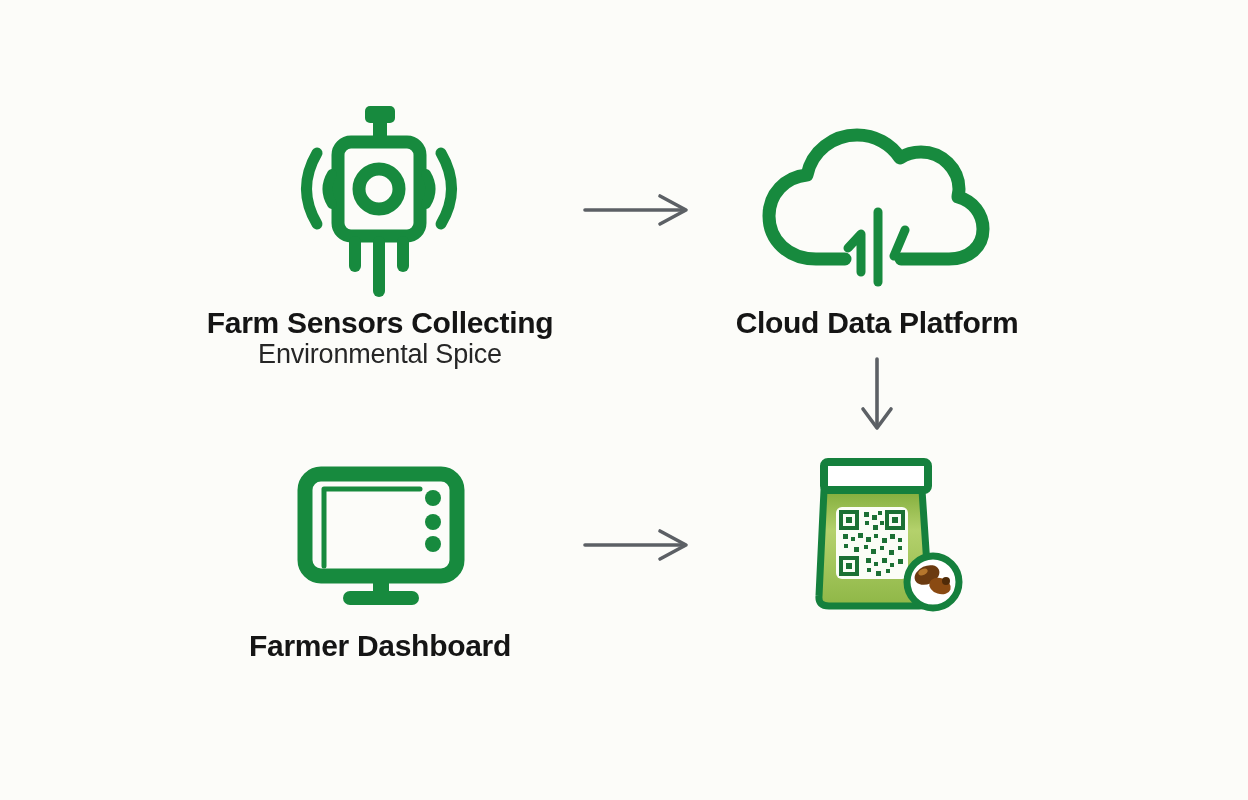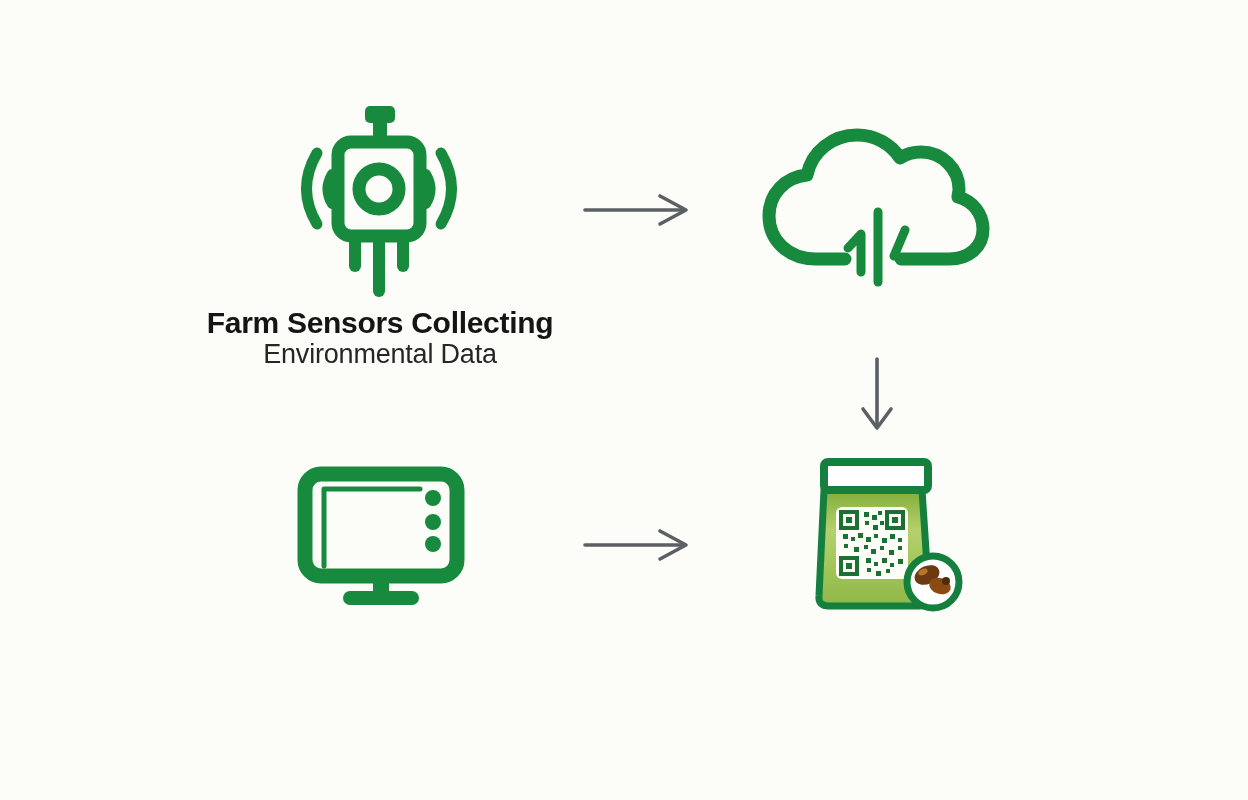"Cloud Data Platform" div.label { html: none -> <div>Cloud Data Platform</div> }
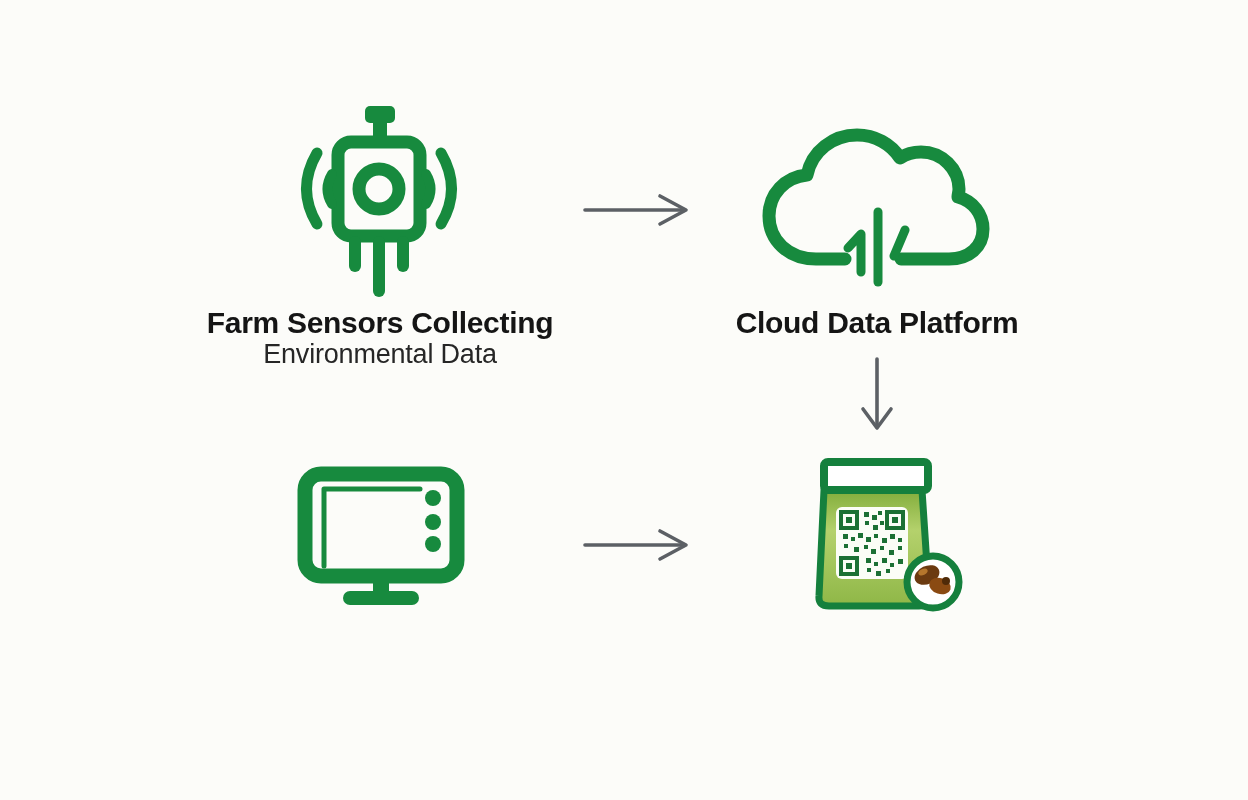"Environmental Data" div.label { text: Data -> Spice }
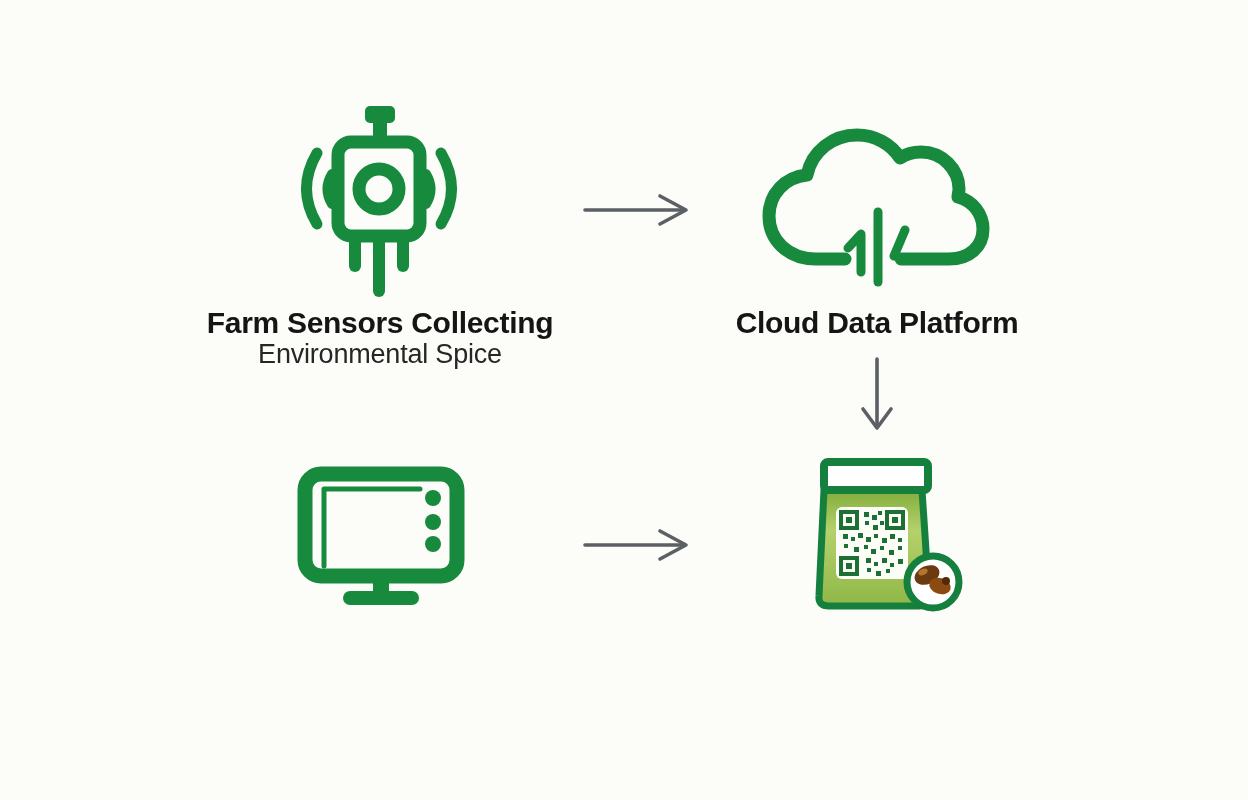"Farmer Dashboard" div.label { html: none -> <div>Farmer Dashboard</div> }
